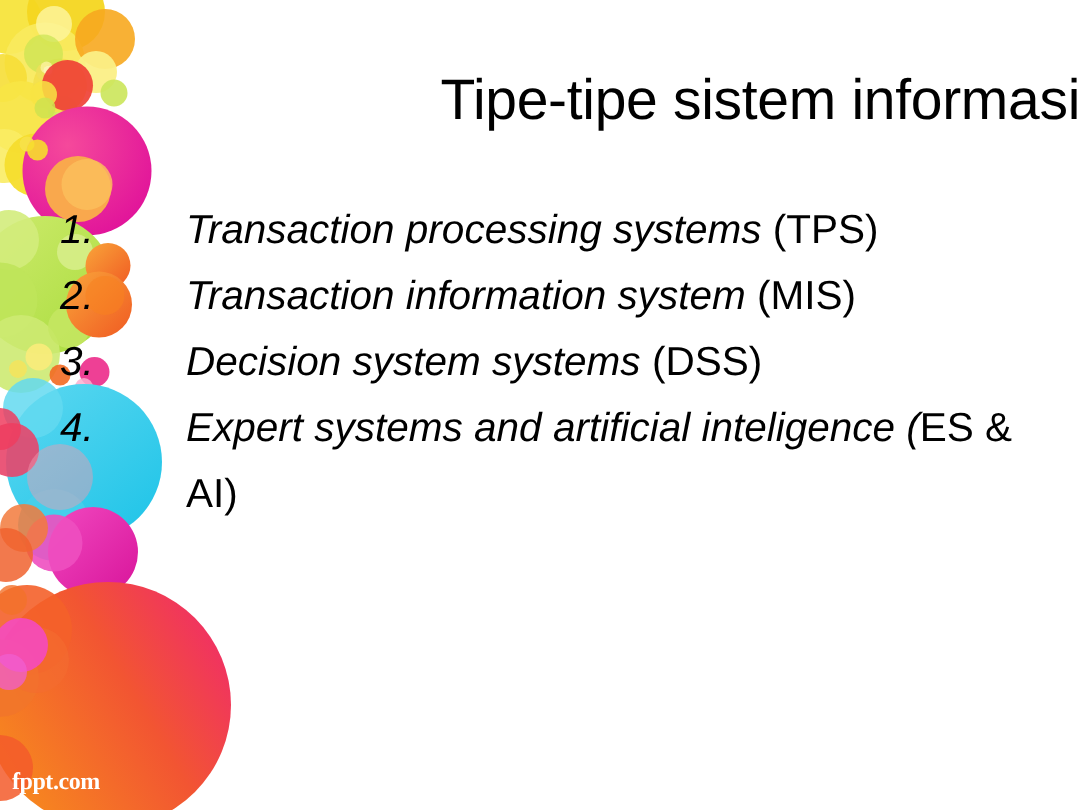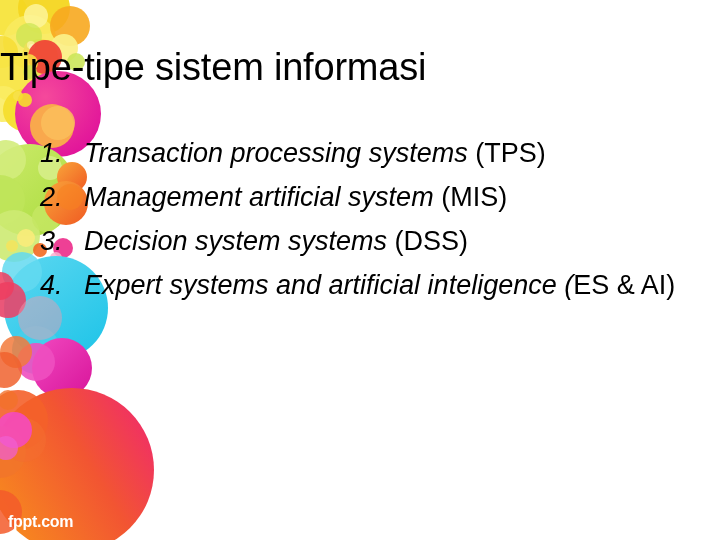"Tipe-tipe sistem informasi" .title { text-align: left -> right }
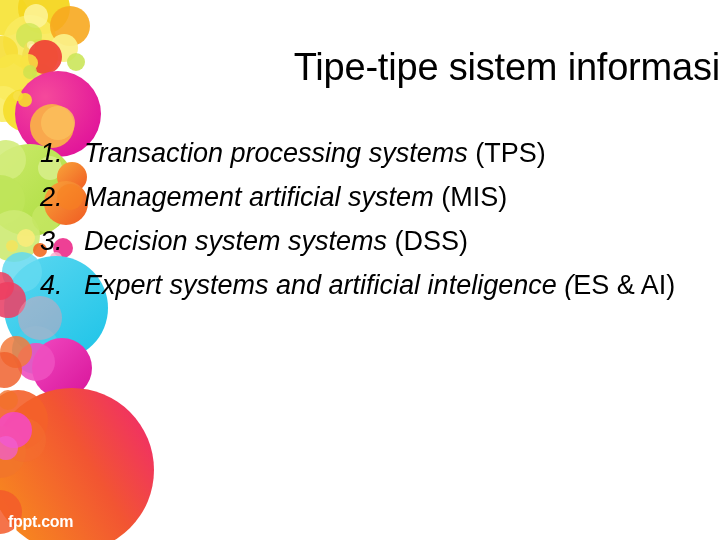"Transaction processing systems (TPS)" .item-text { margin-left: none -> 40px }
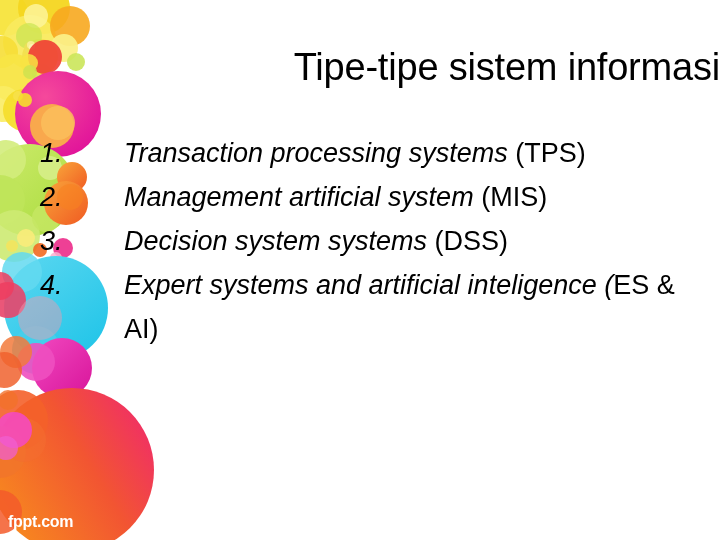"Management artificial system" span { text: Management artificial -> Transaction information }
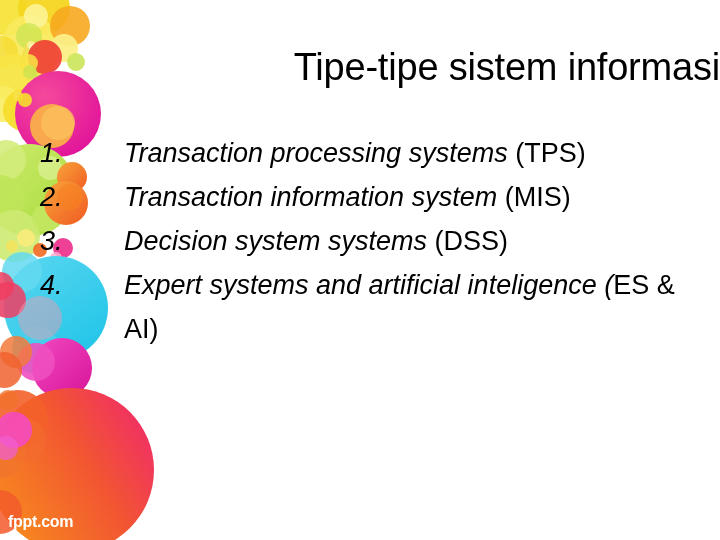"fppt.com" .watermark { font-family: none -> Liberation Serif, serif }
